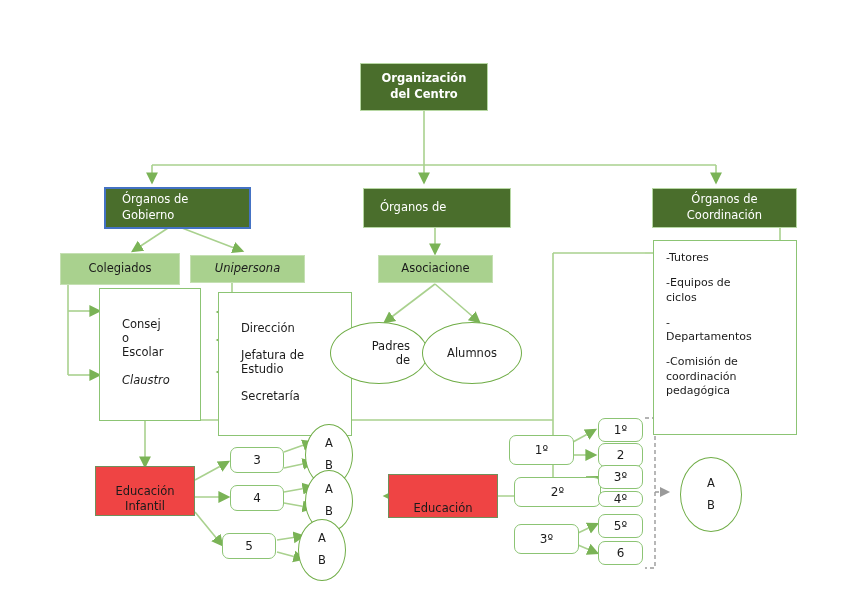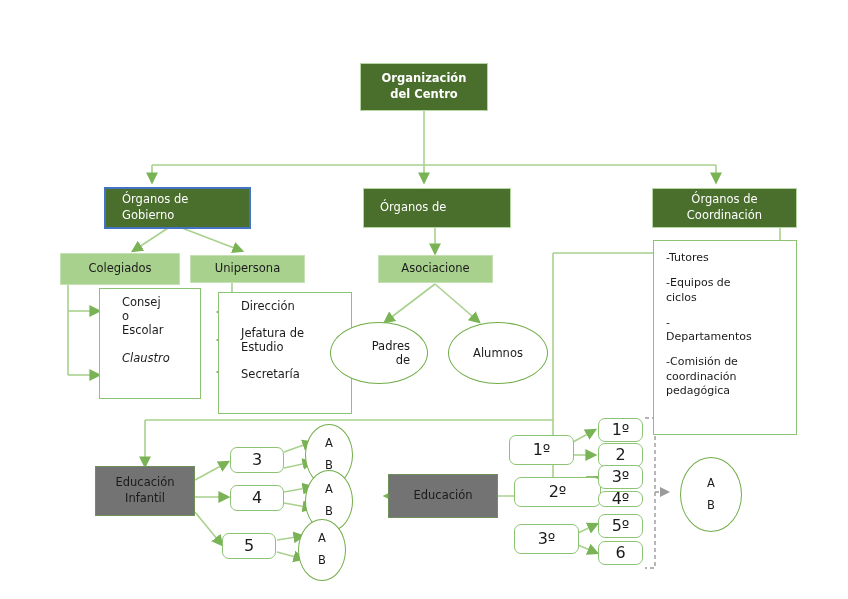"Unipersona" div.node { font-style: none -> italic }
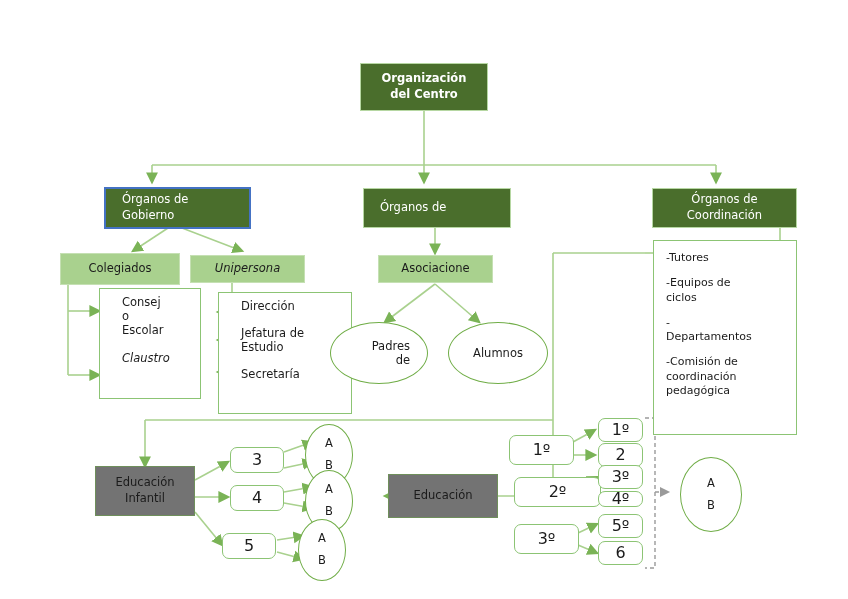"Consej" .sub-list { padding: 6px 6px 6px 22px -> 28px 6px 6px 22px }
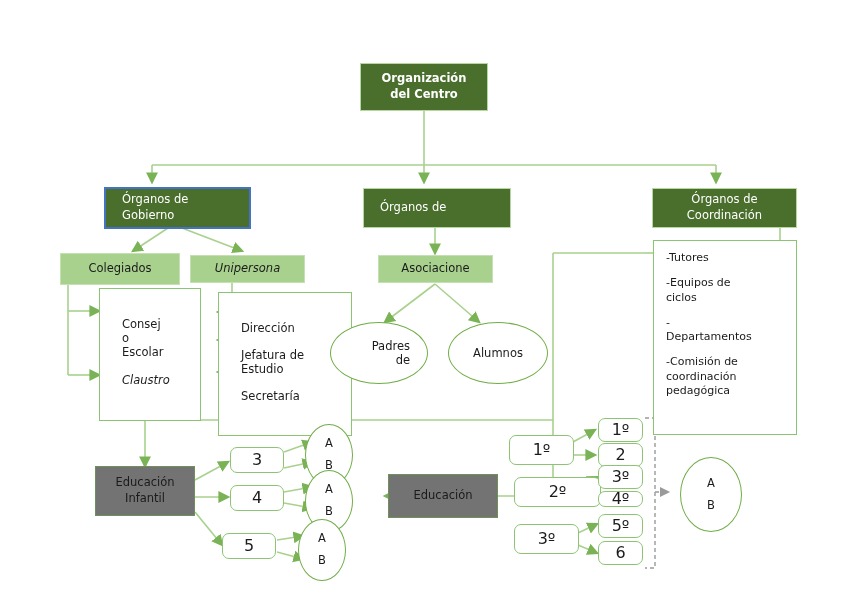"Alumnos" div.ell { left: 448px -> 422px }
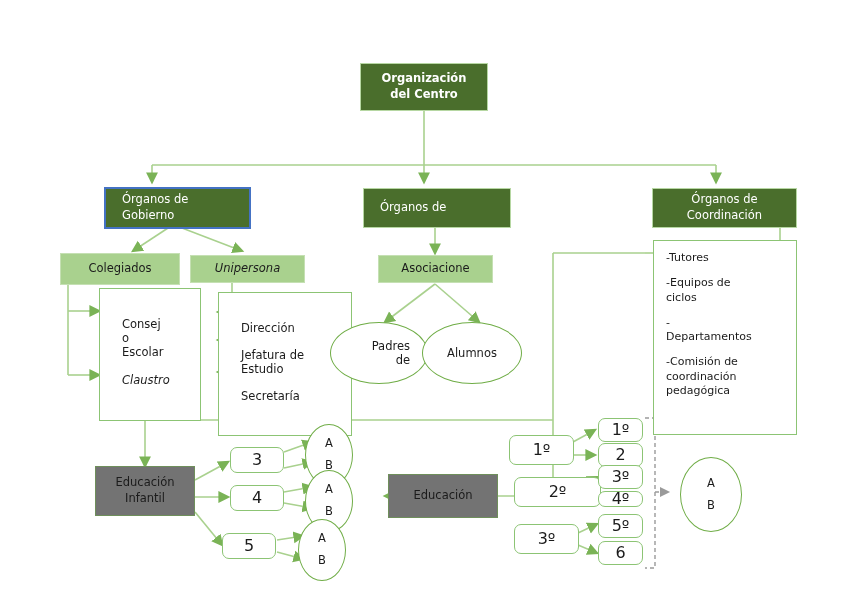"1º" .numlbl { font-size: 16px -> 12px }
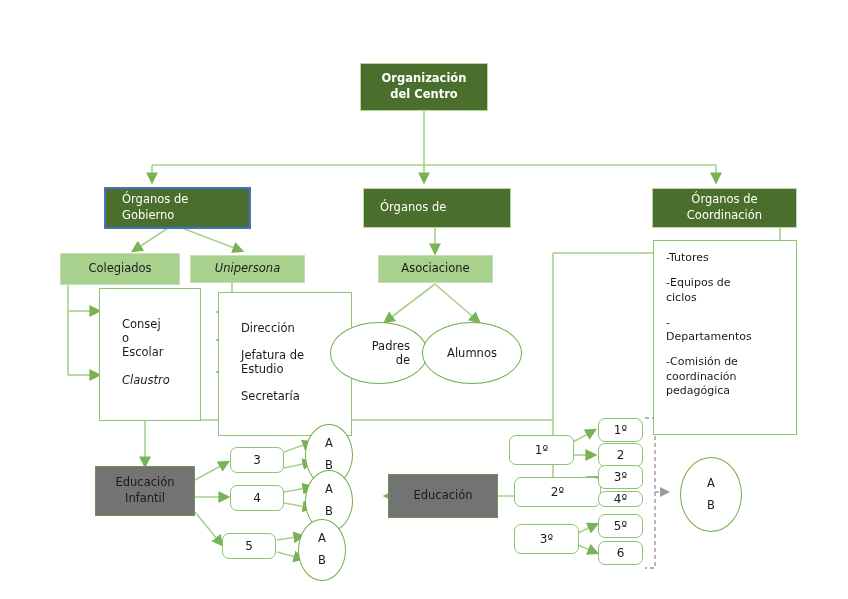"Educación" .graybox { align-items: none -> flex-end; background: #737373 -> #ef4444 }
